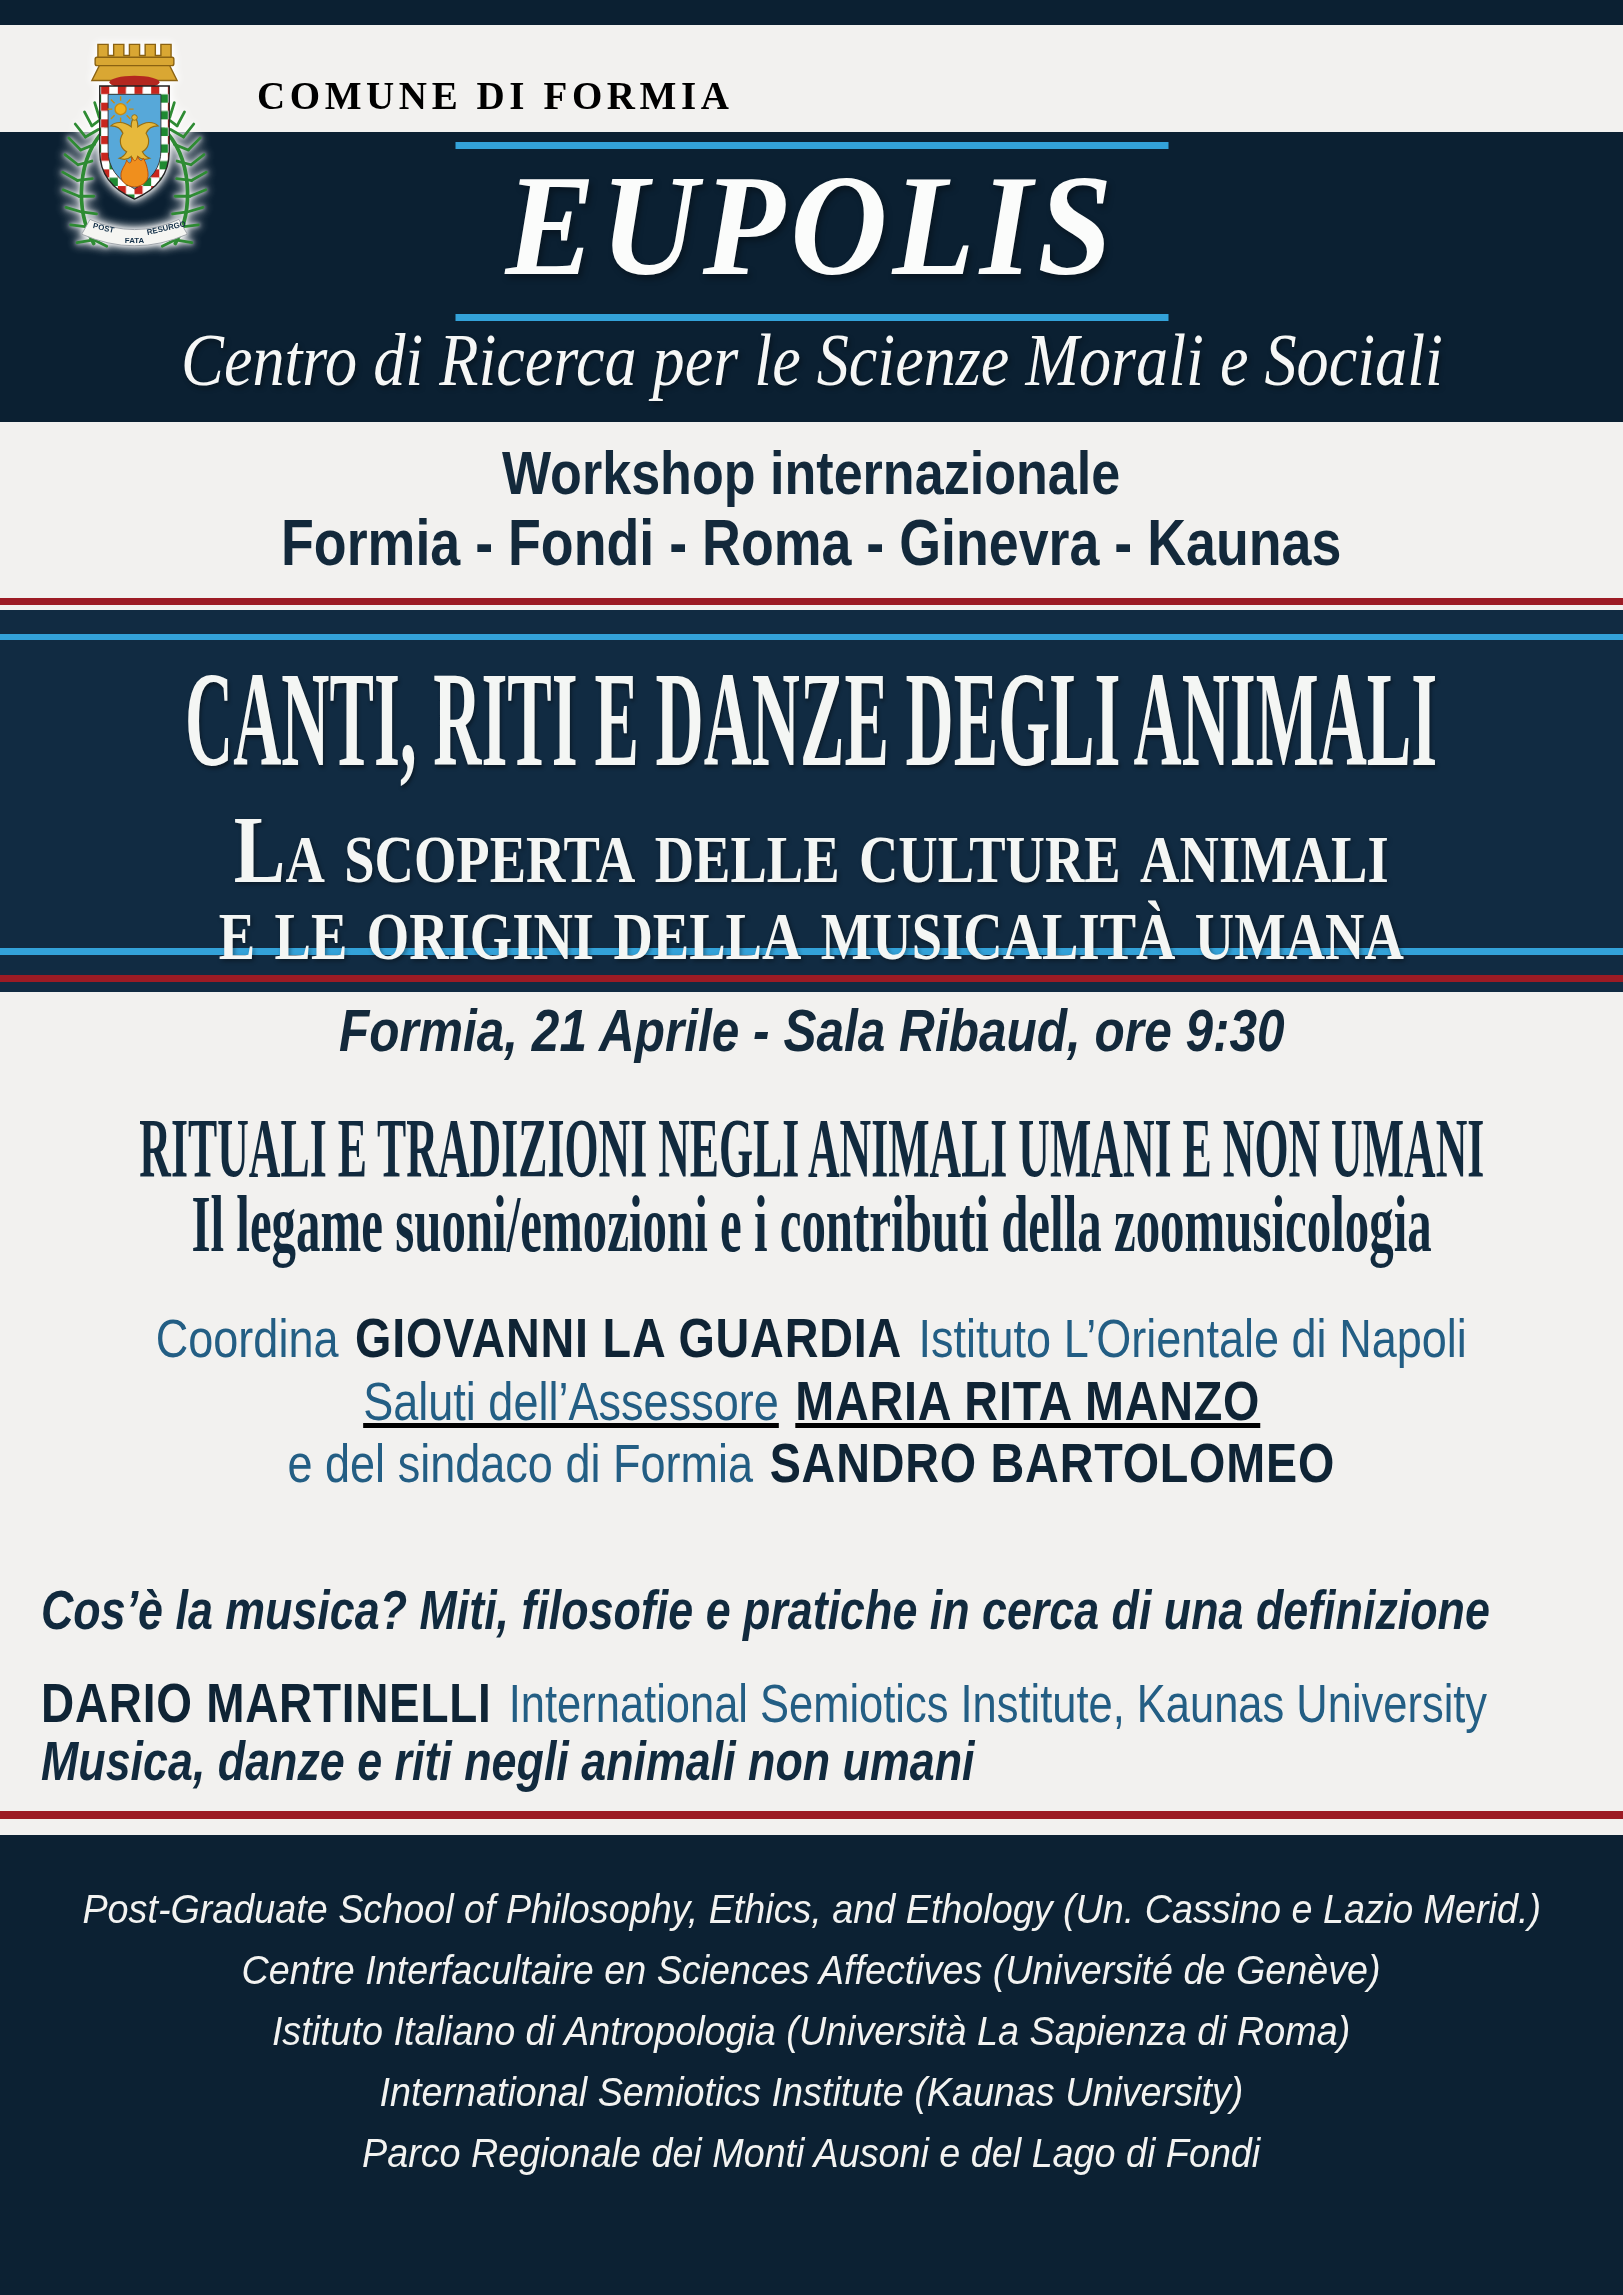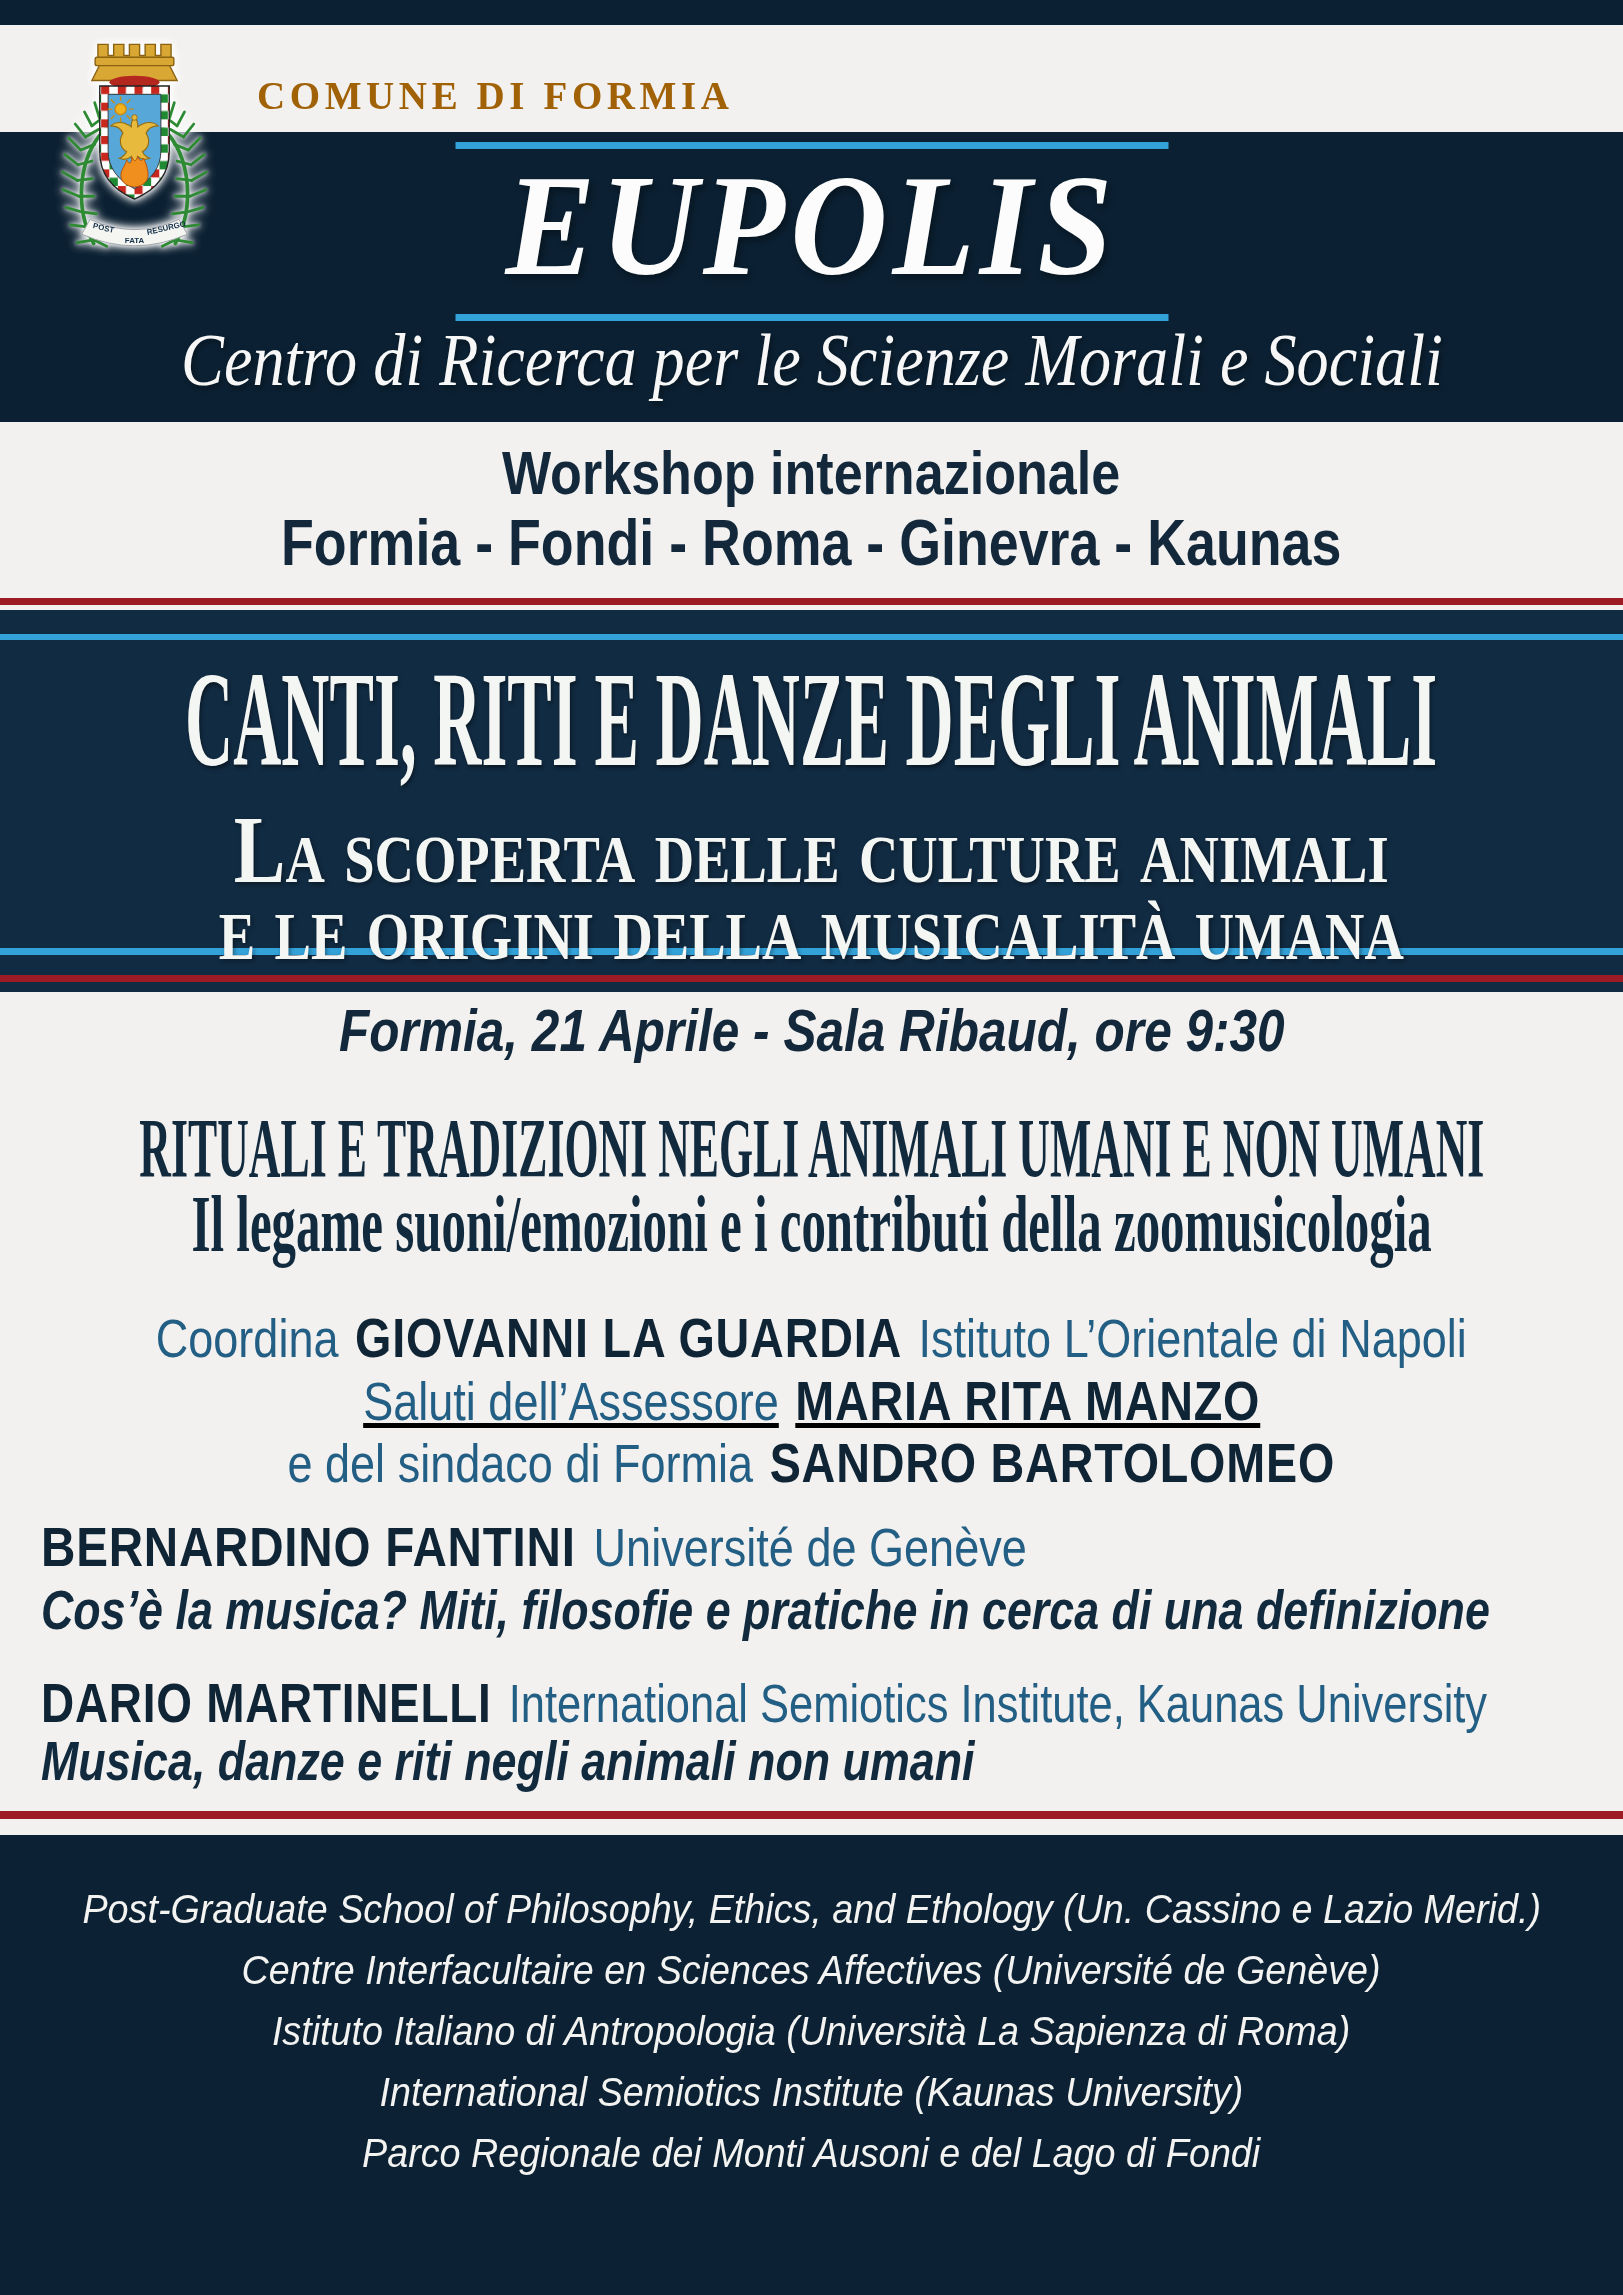"COMUNE DI FORMIA" .comune { color: #a16207 -> #000000 }
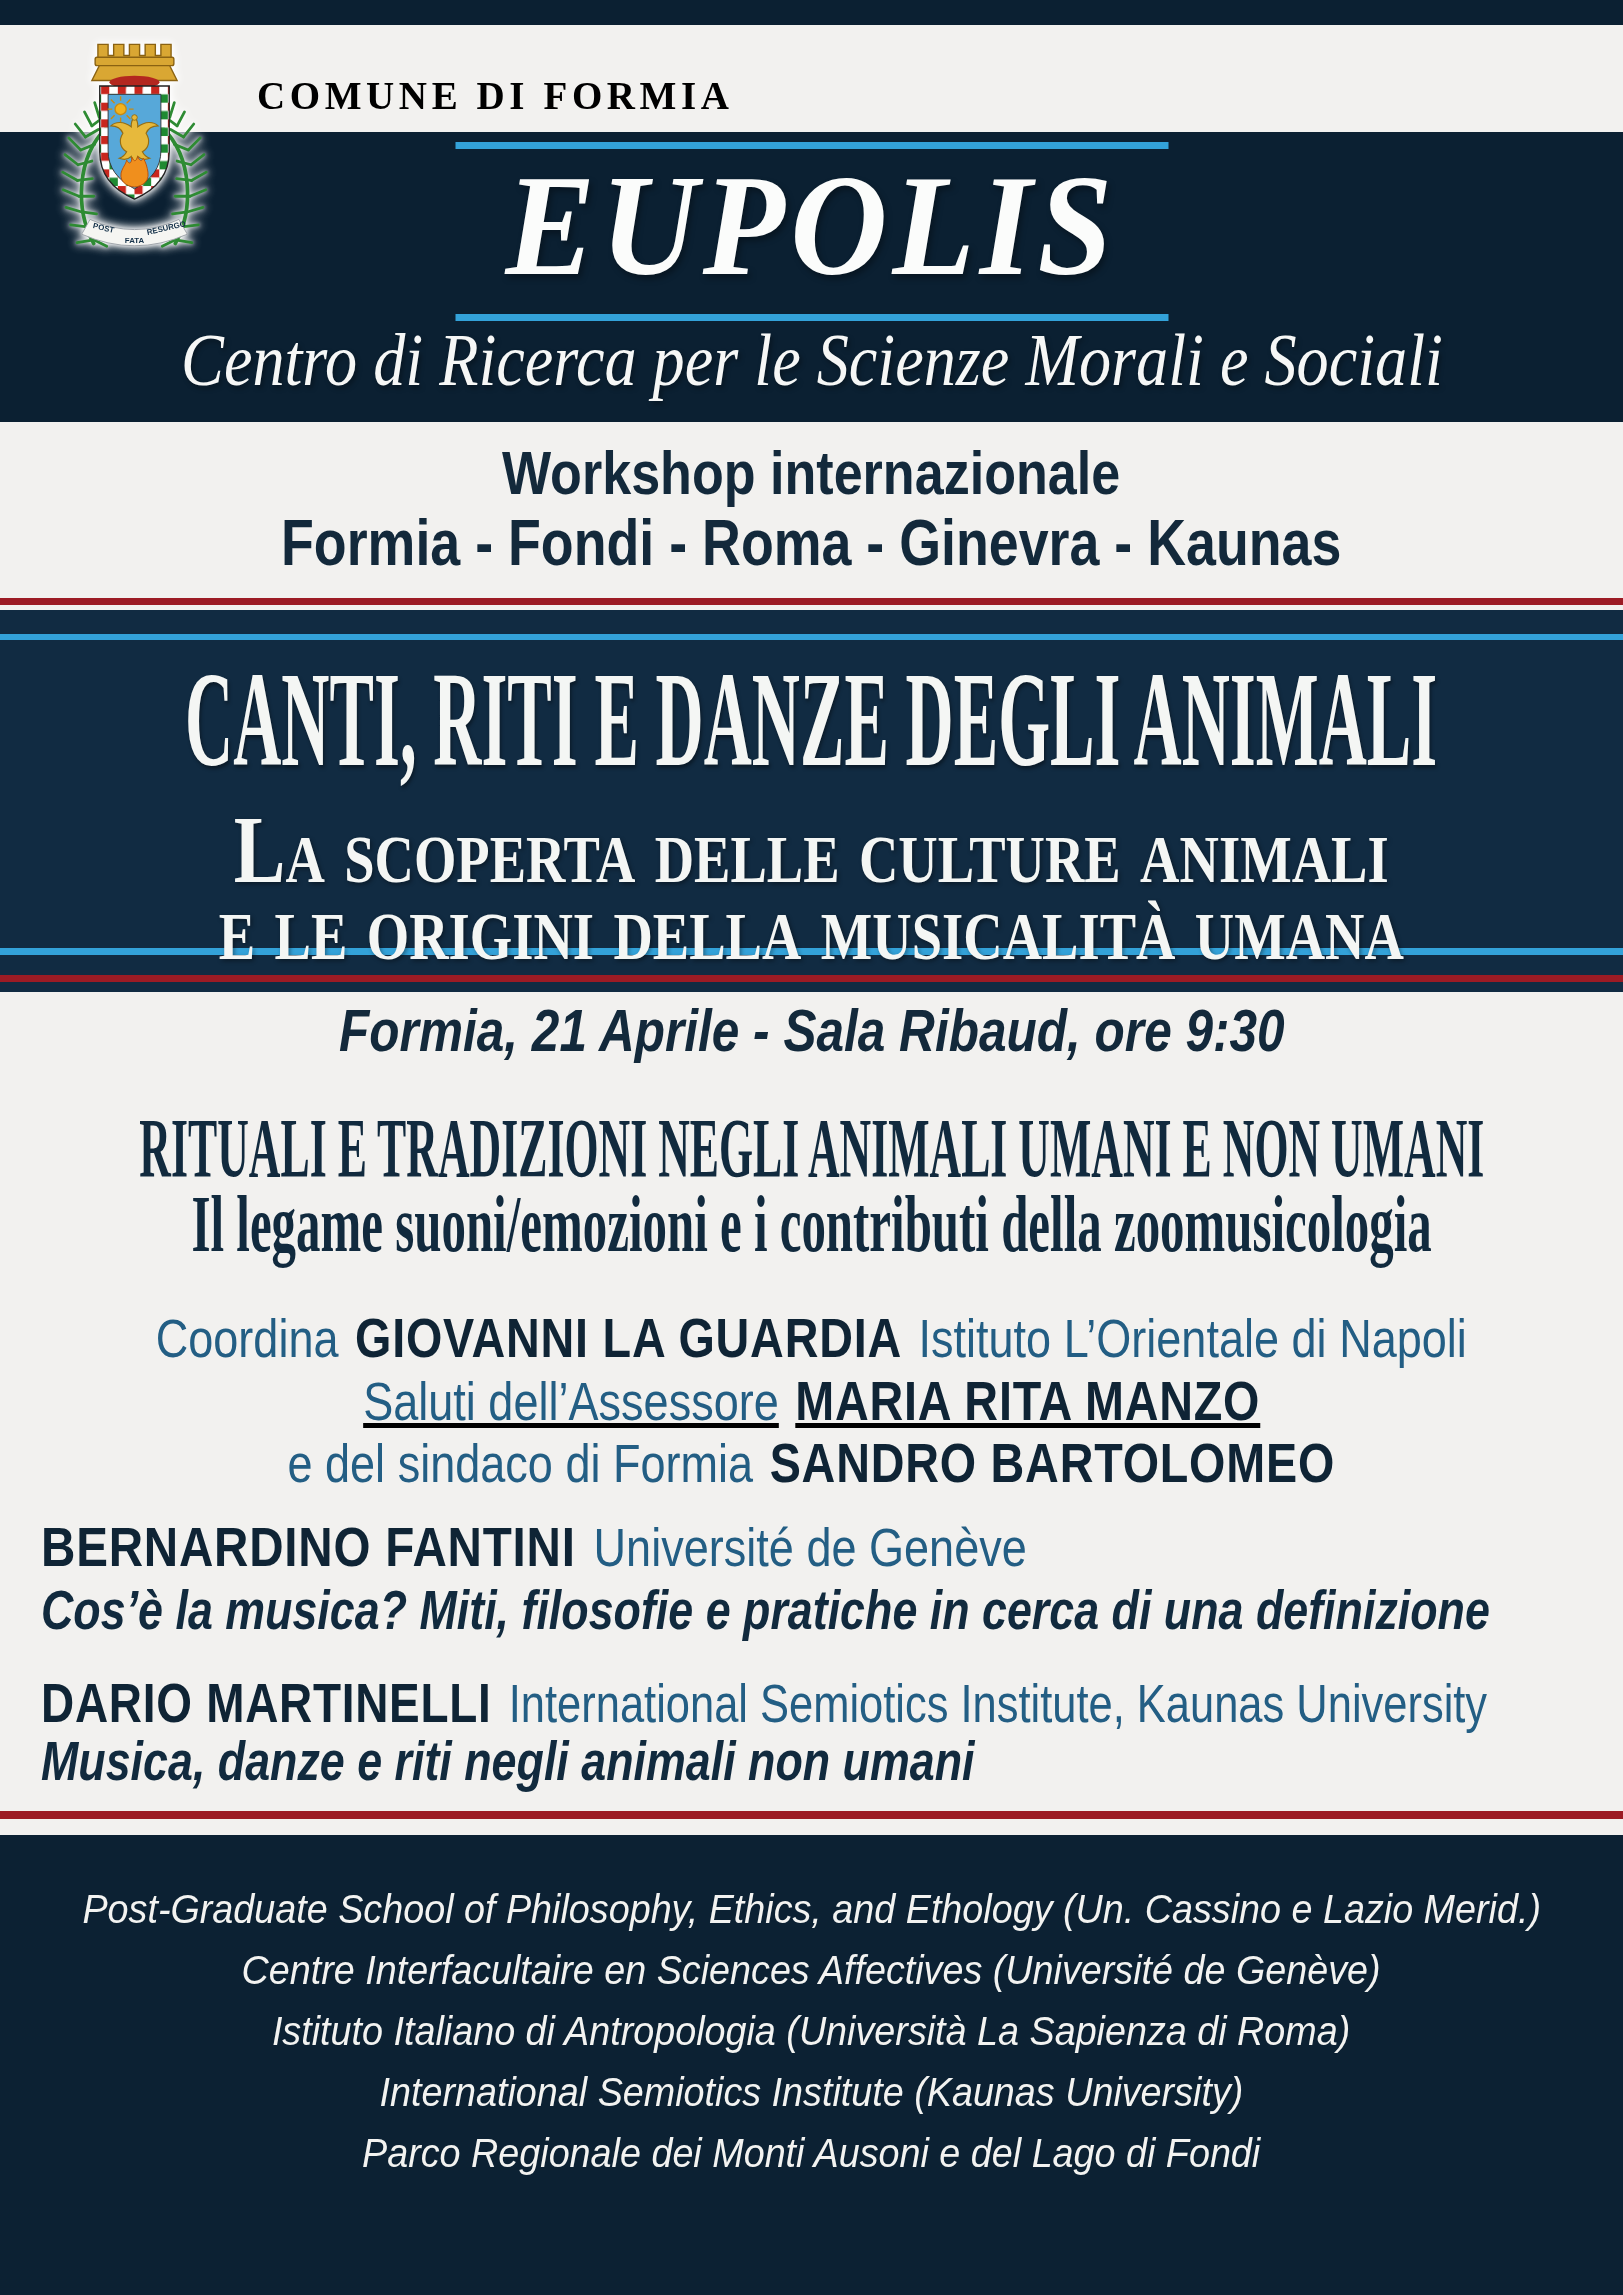"BERNARDINO FANTINI" div.ll { html: <div> <span> <span>BERNARDINO FANTINI</span> <span>Université de Genève</span> </span> </div> -> none }
